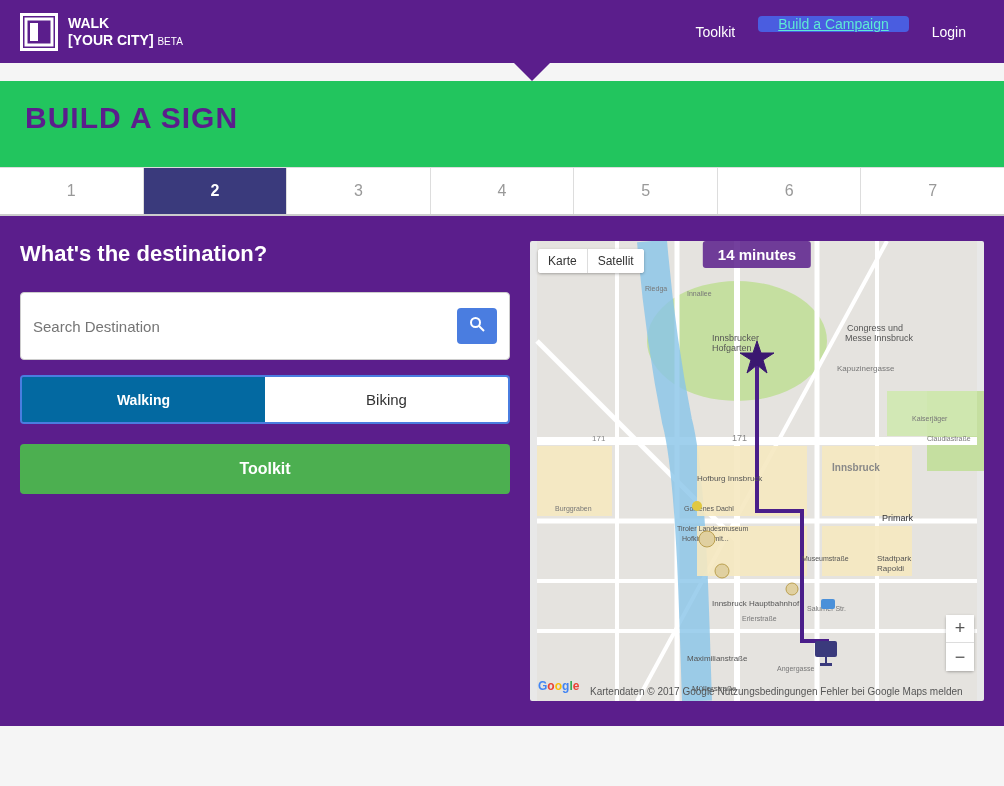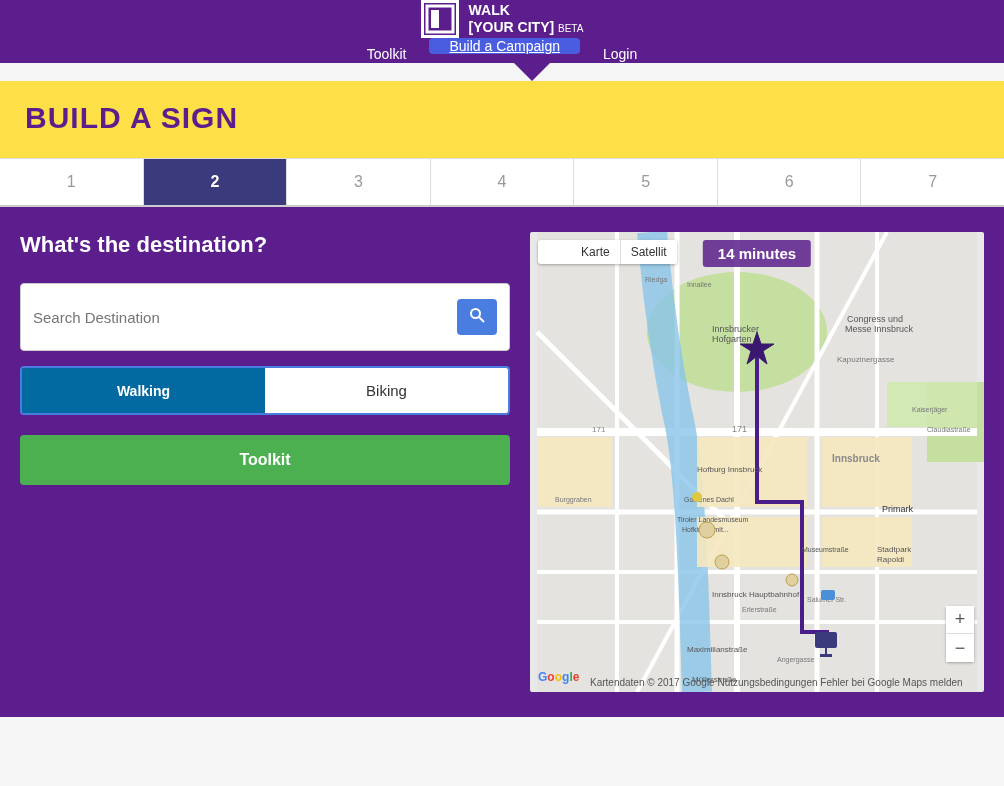"WALK" .header { flex-direction: column -> none }
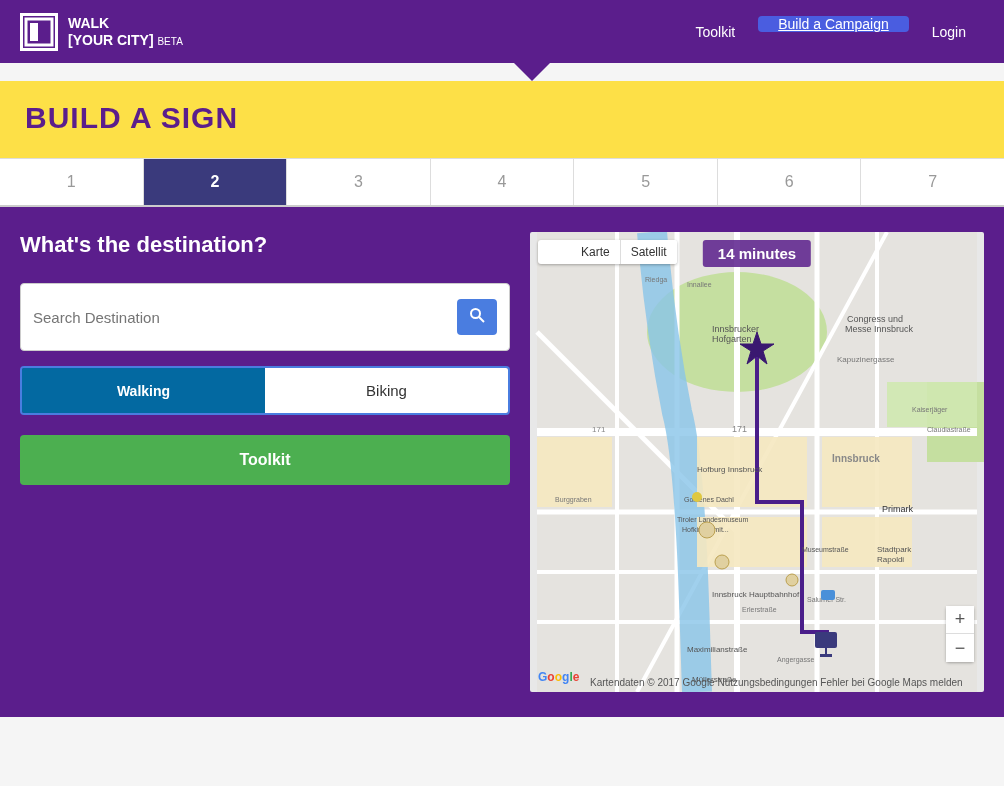"Build a Campaign" .nav-link-active { color: #ffffff -> #5eead4 }
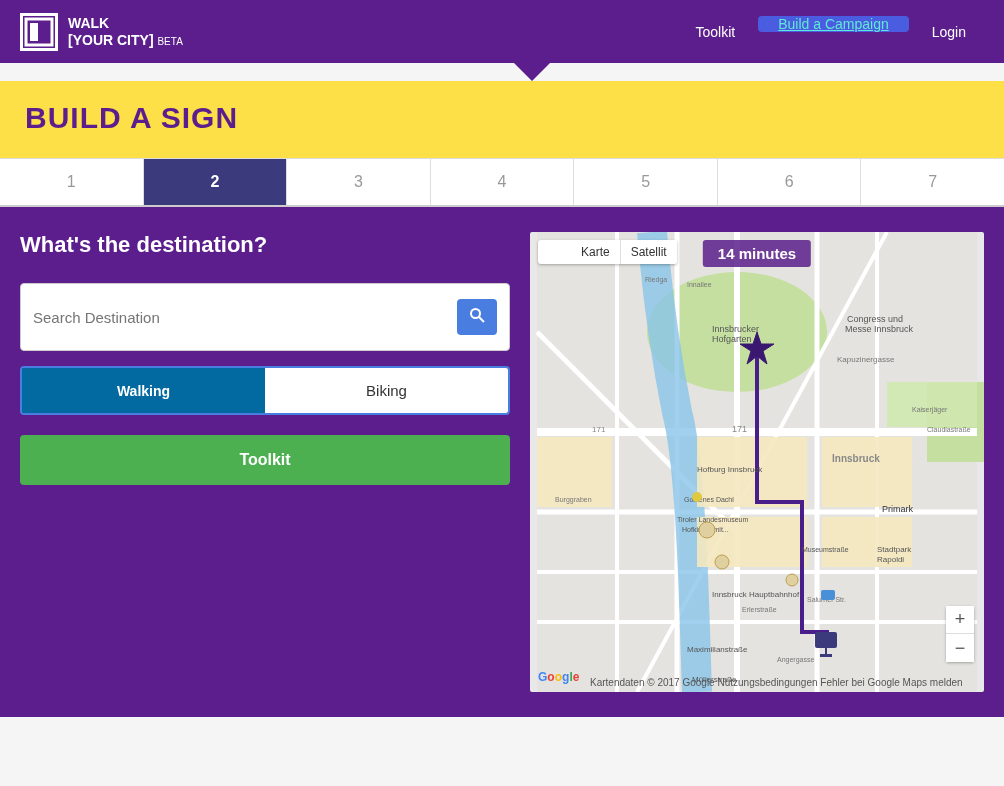"BUILD A SIGN" .page-title-area { background: #fde047 -> #22c55e; padding: 20px 25px 23px -> 20px 25px 32px }
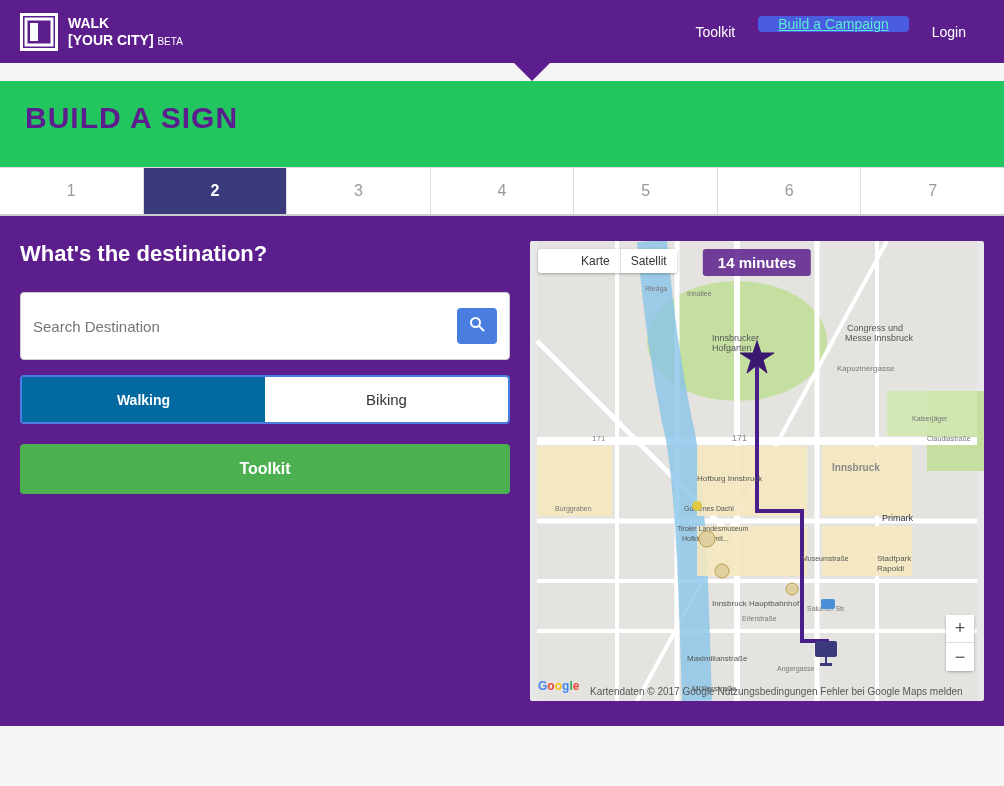"Karte" .map-type-controls { padding-left: 33px -> none }
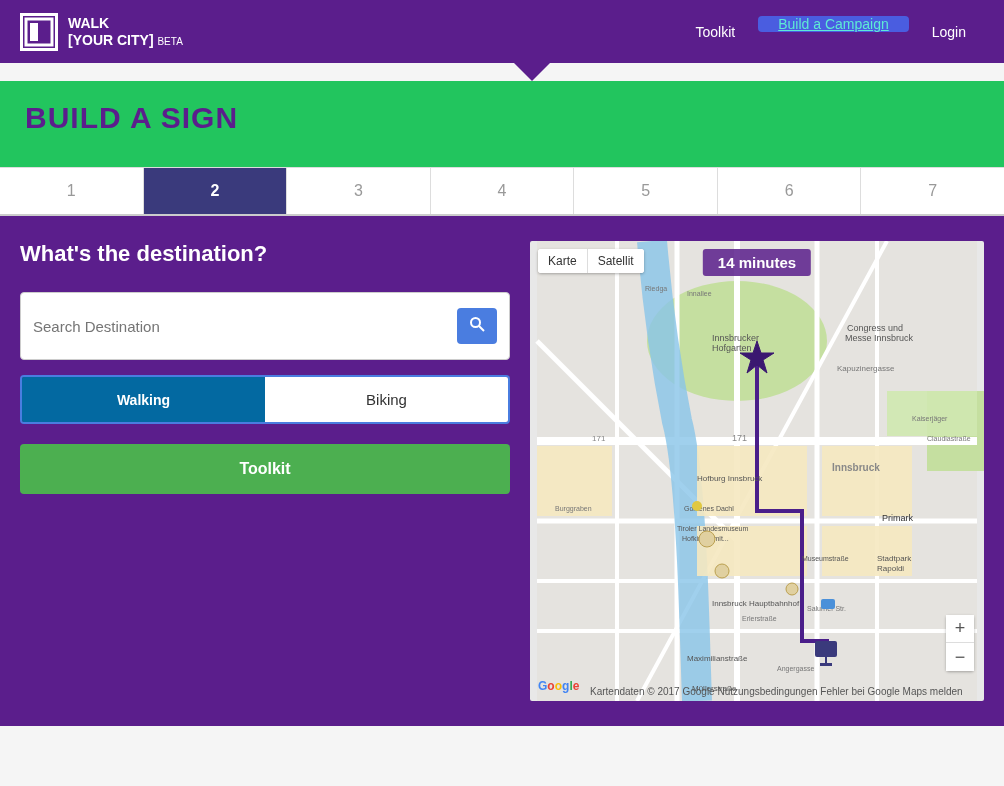"14 minutes" .map-time-badge { top: 8px -> 0 }
